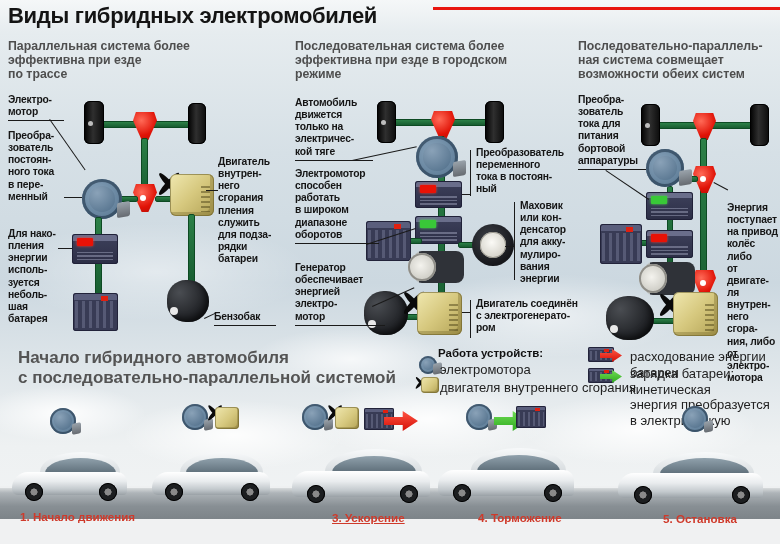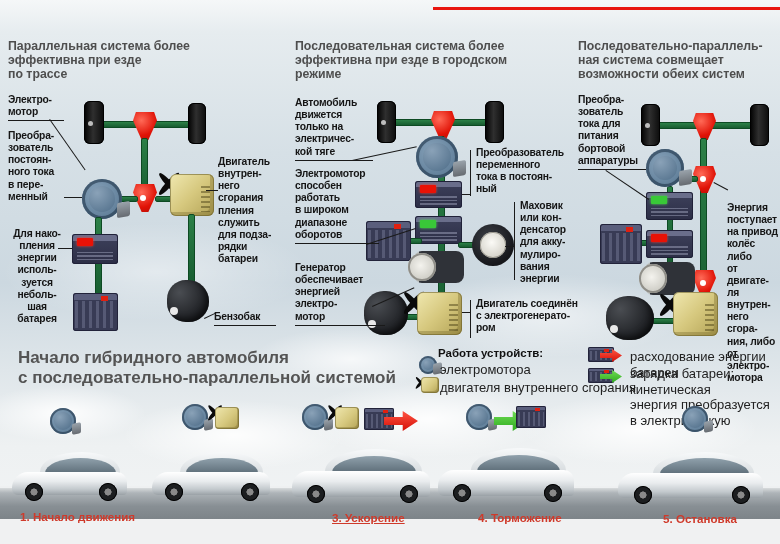"Виды гибридных электромобилей" div.abs { html: none -> <div>Виды гибридных электромобилей</div> }
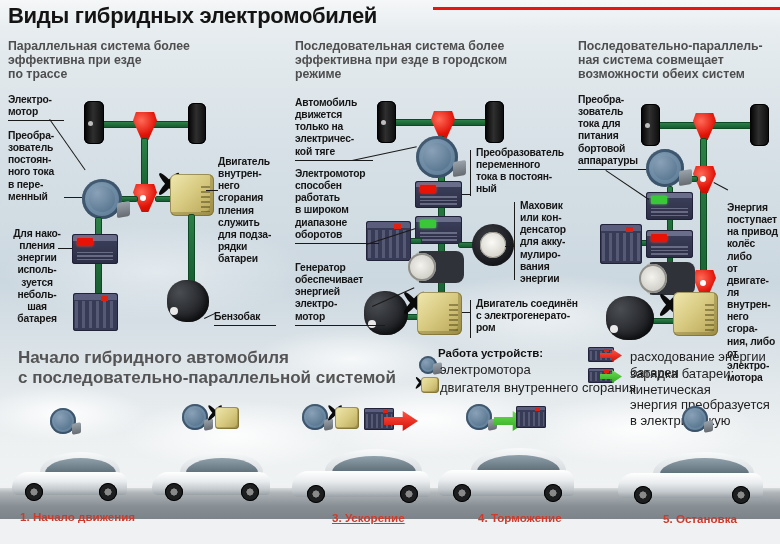"Для нако-" div.abs { text-align: center -> none }
